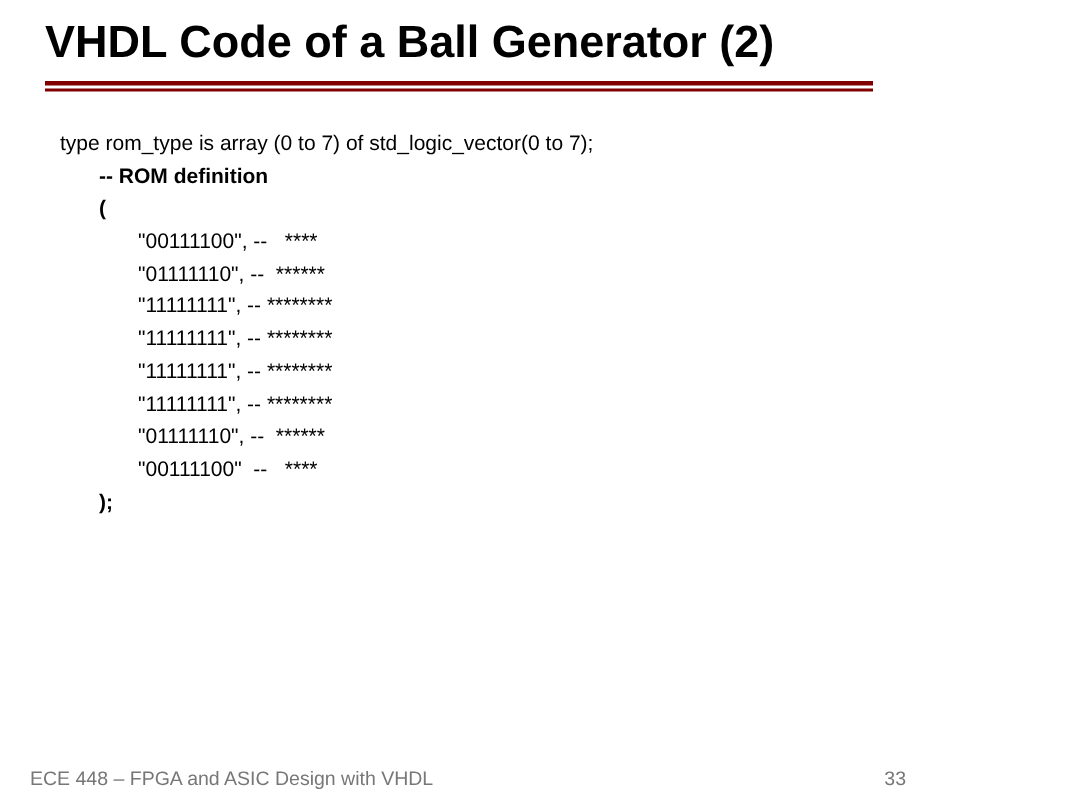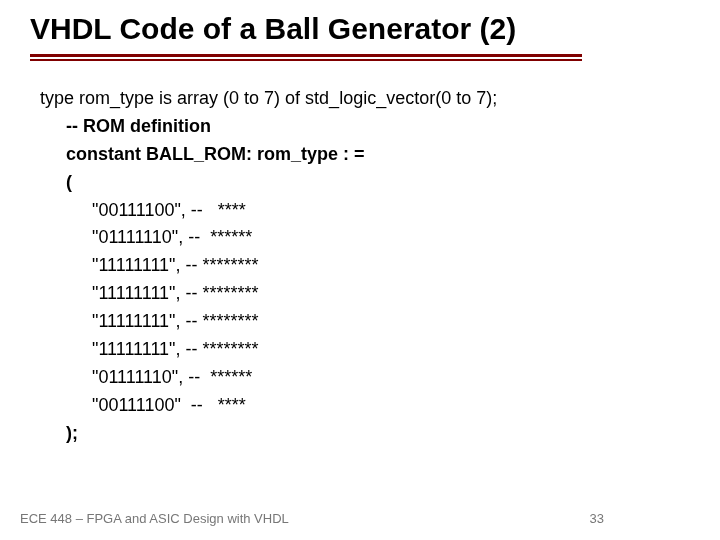"type rom_type is array (0" .body { font-size: 18px -> 14px }
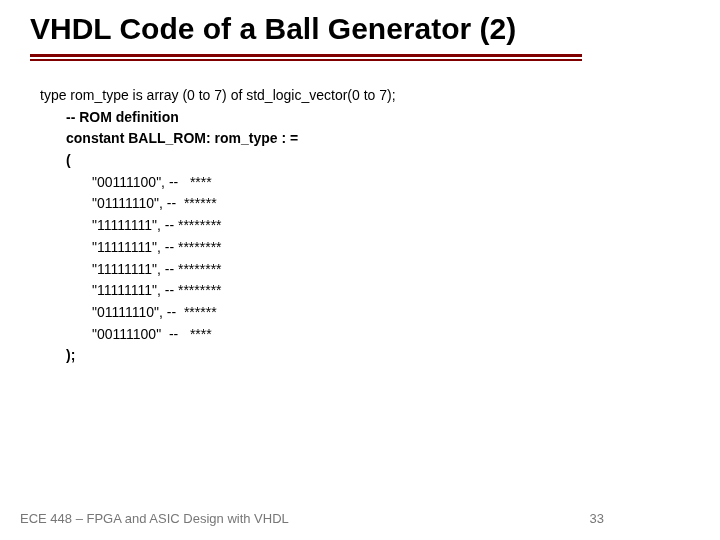"constant BALL_ROM: rom_type : =" div.ind1 { html: <div>constant BALL_ROM: rom_type : =</div> -> none }
